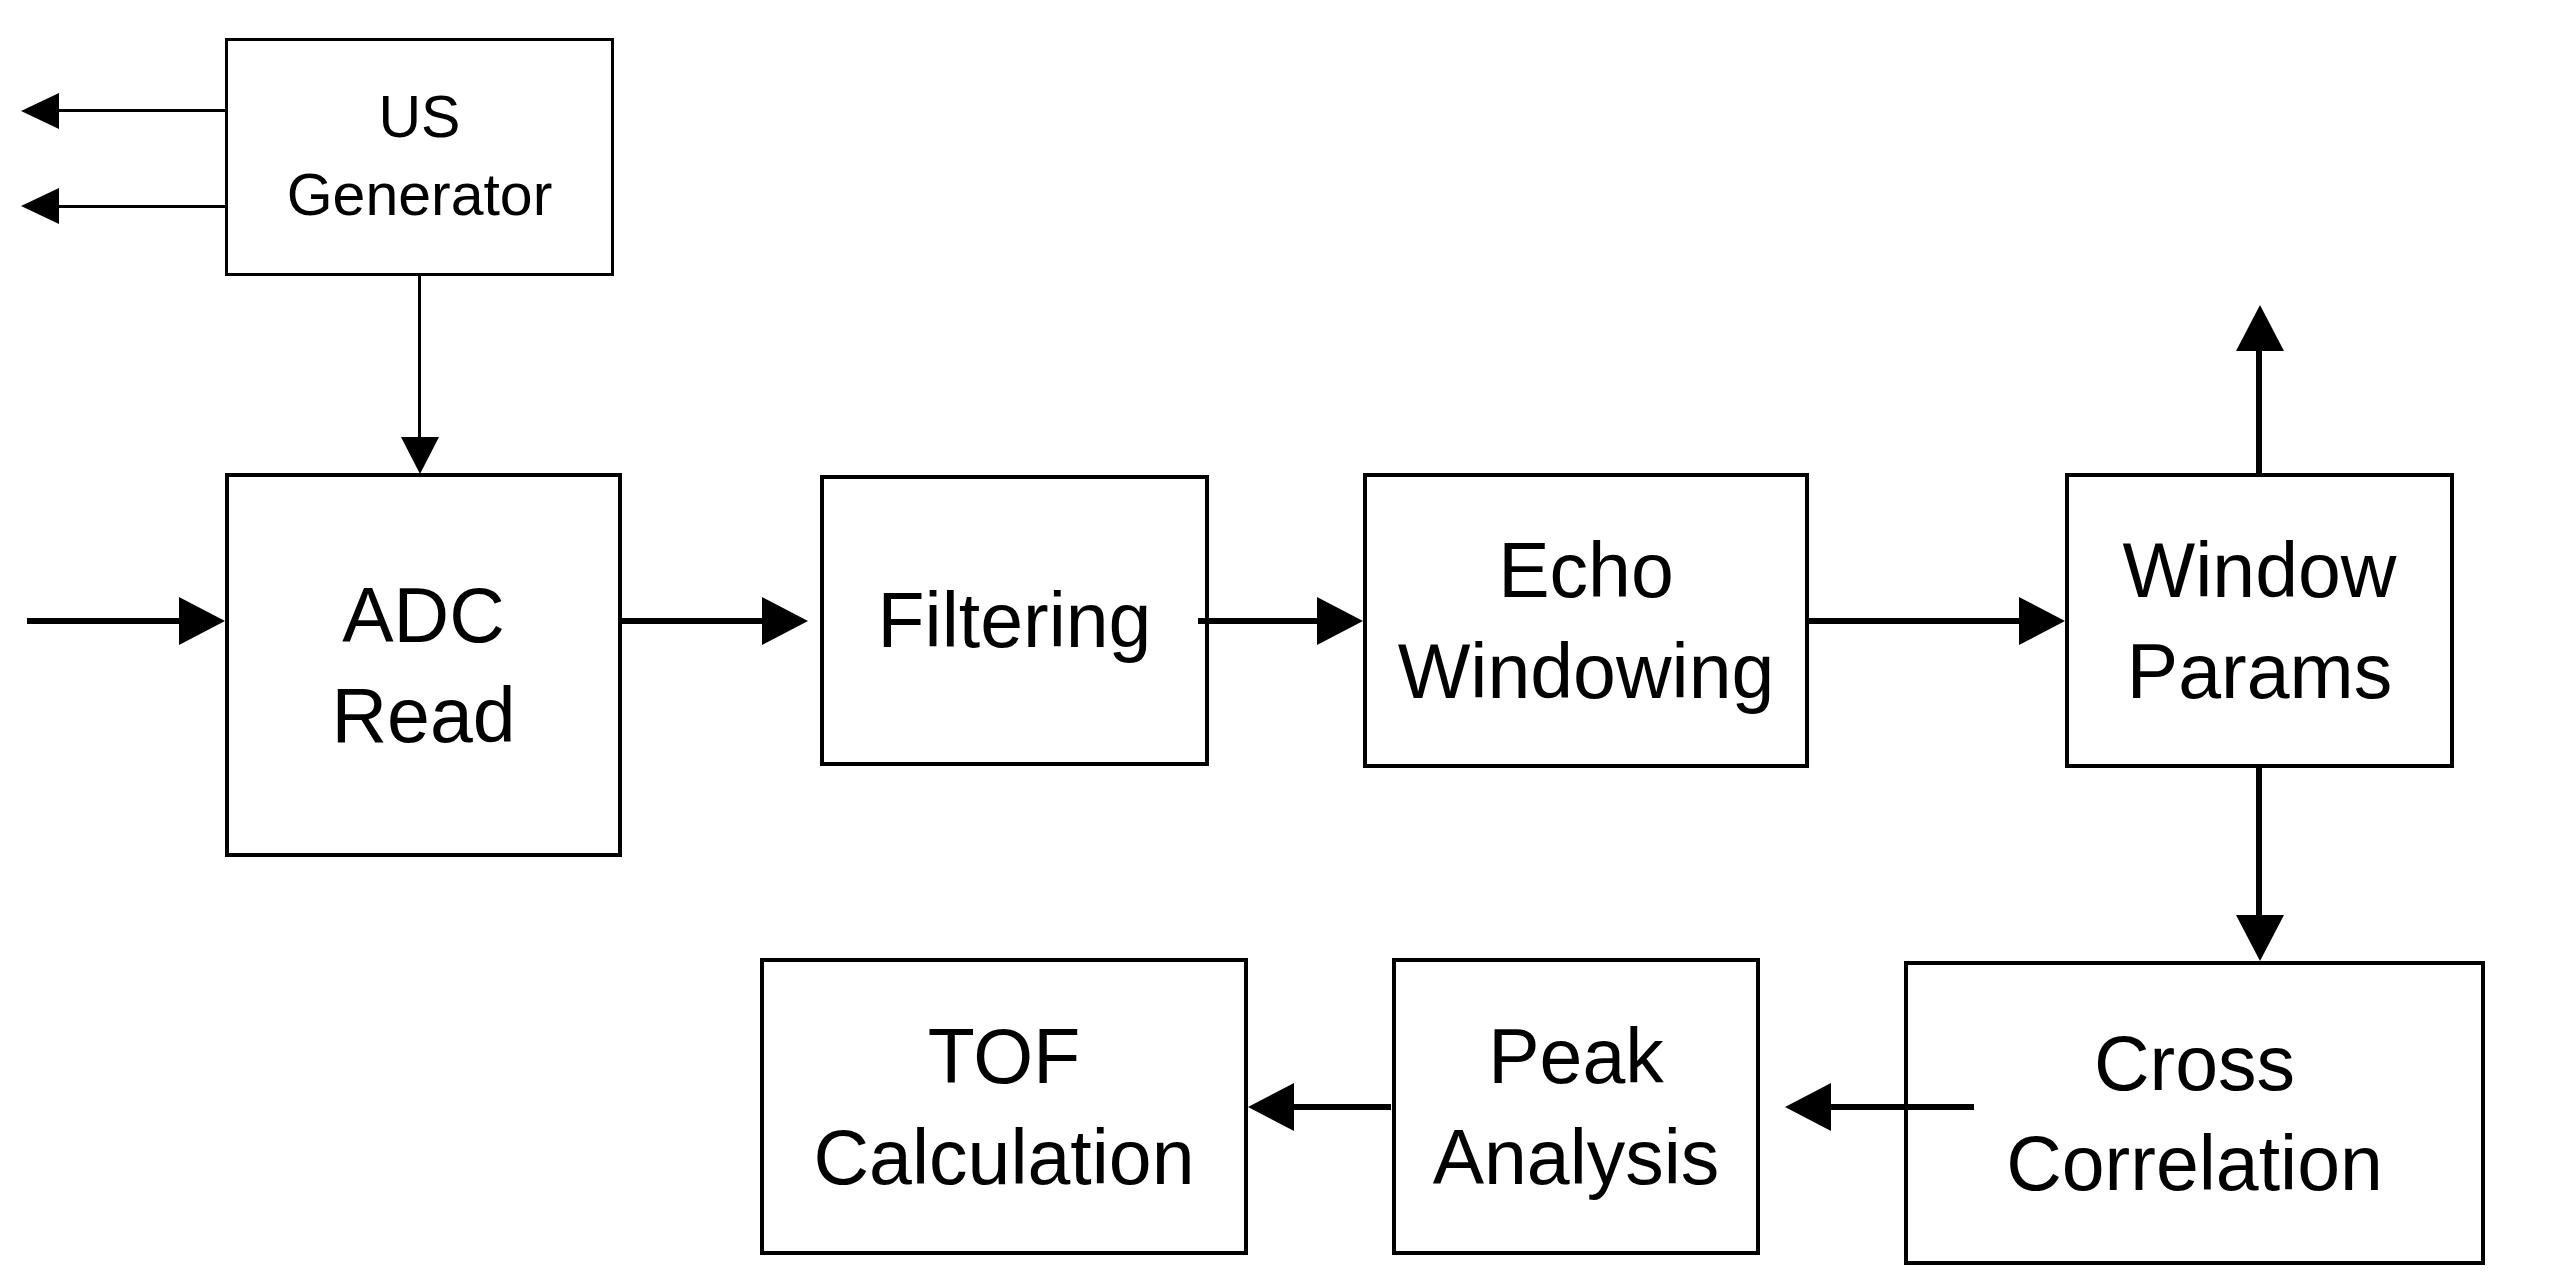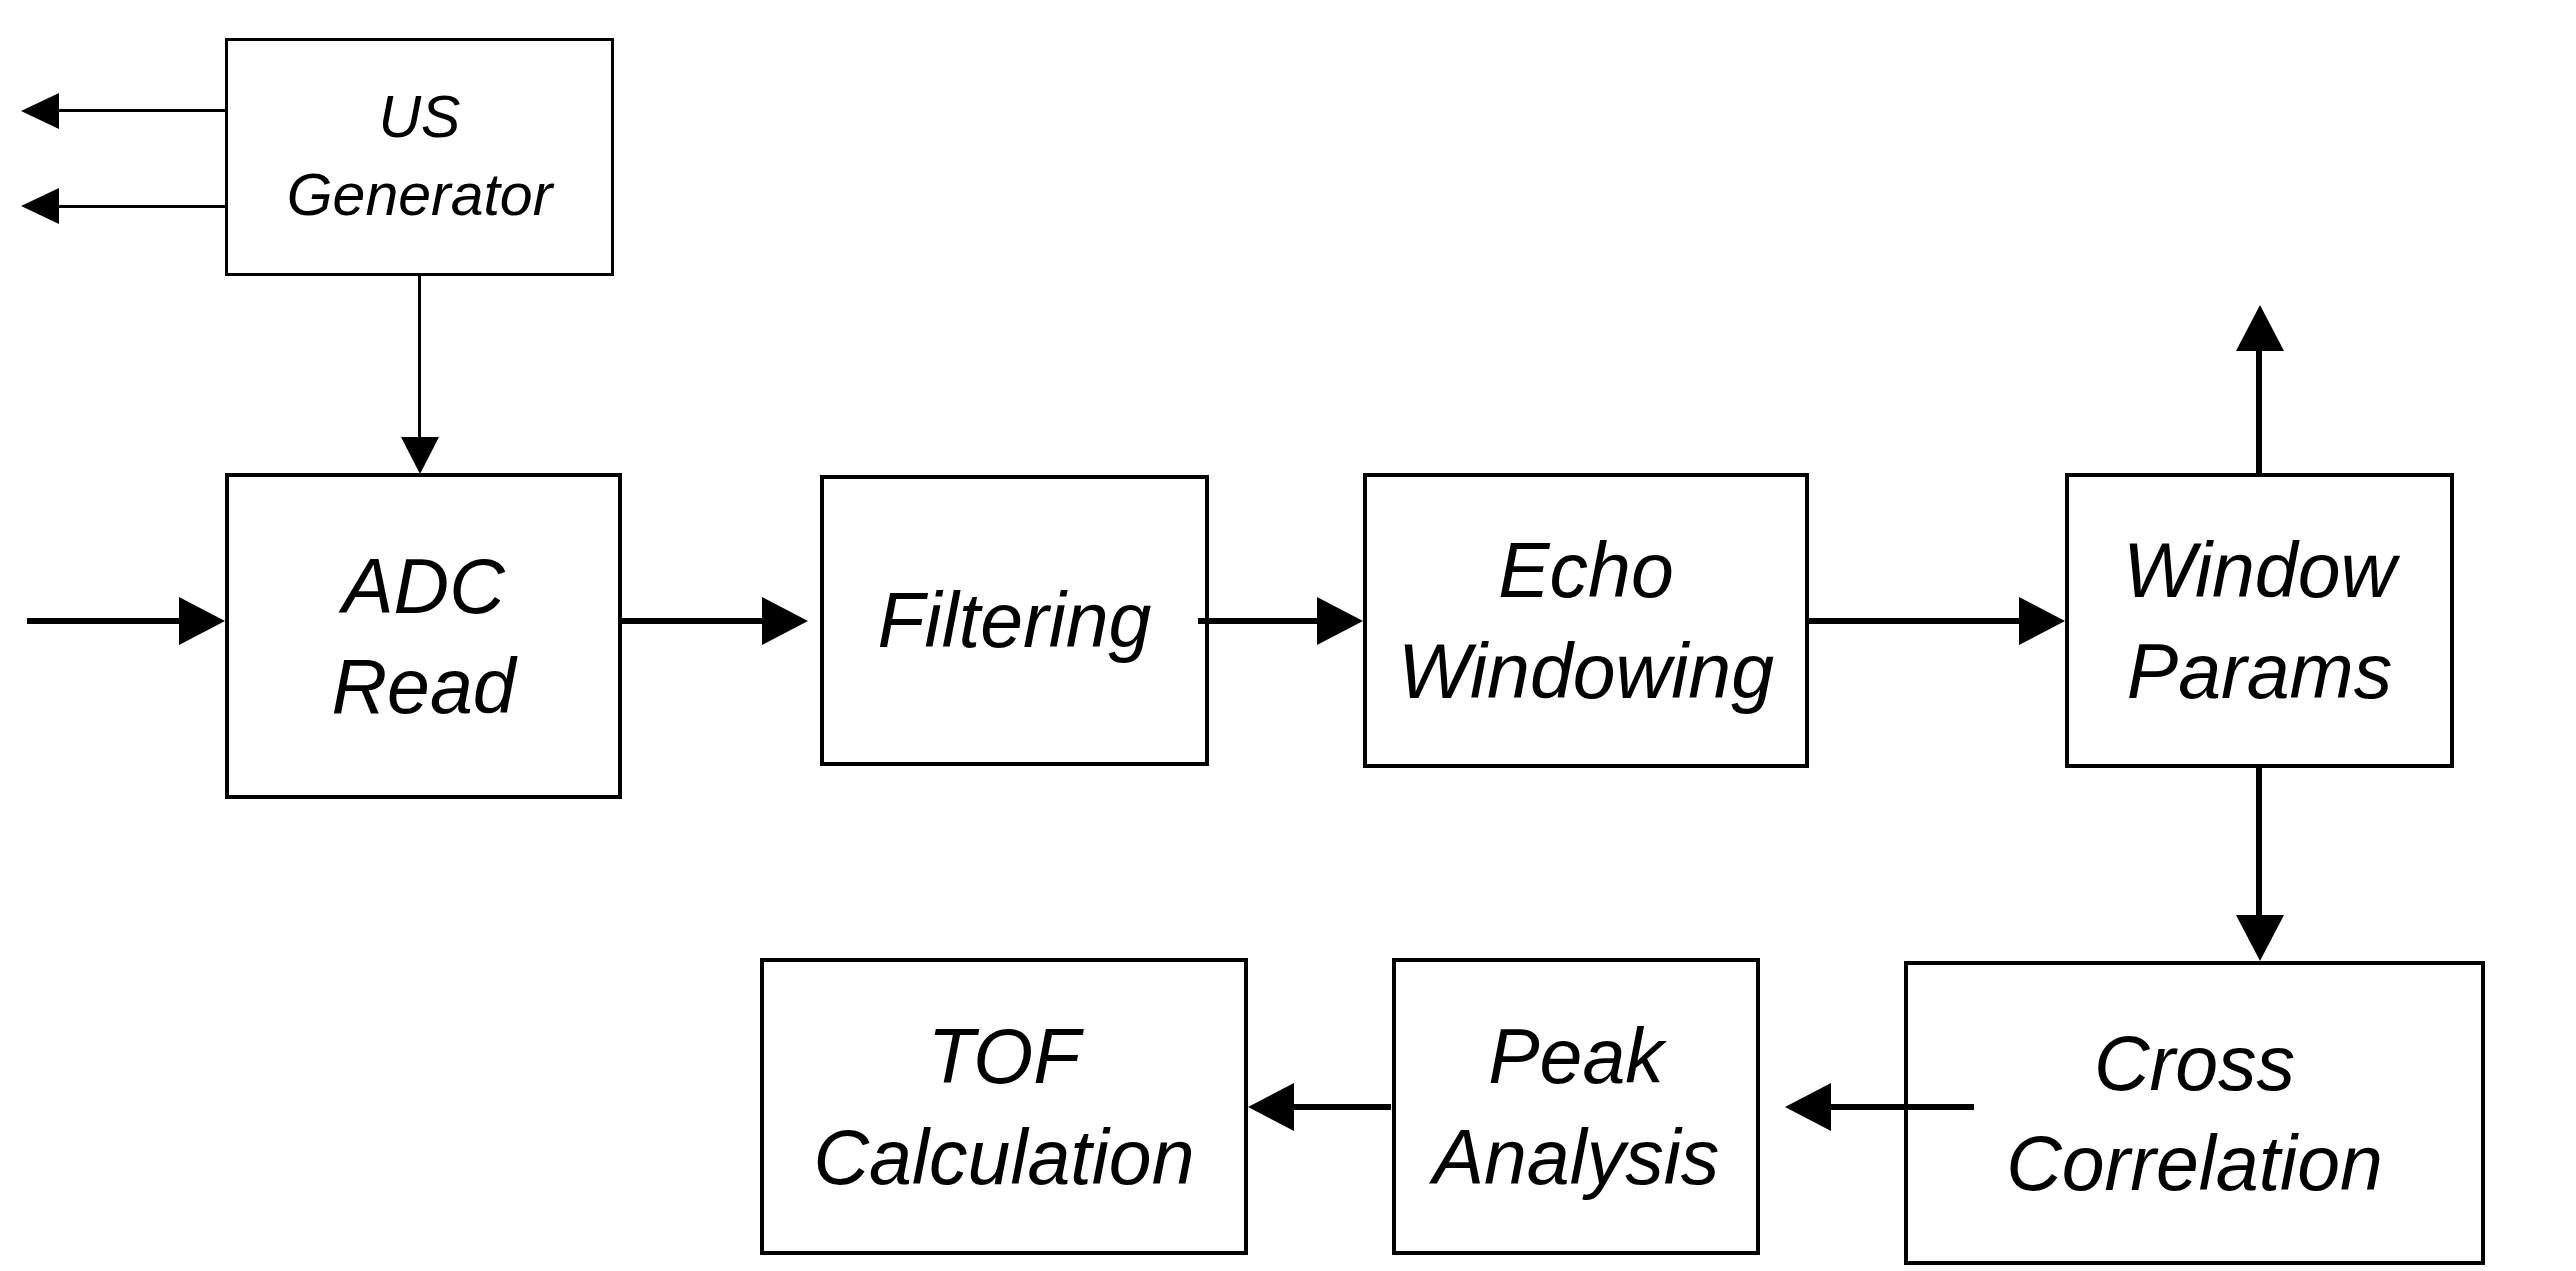"US" .node { font-style: italic -> none }
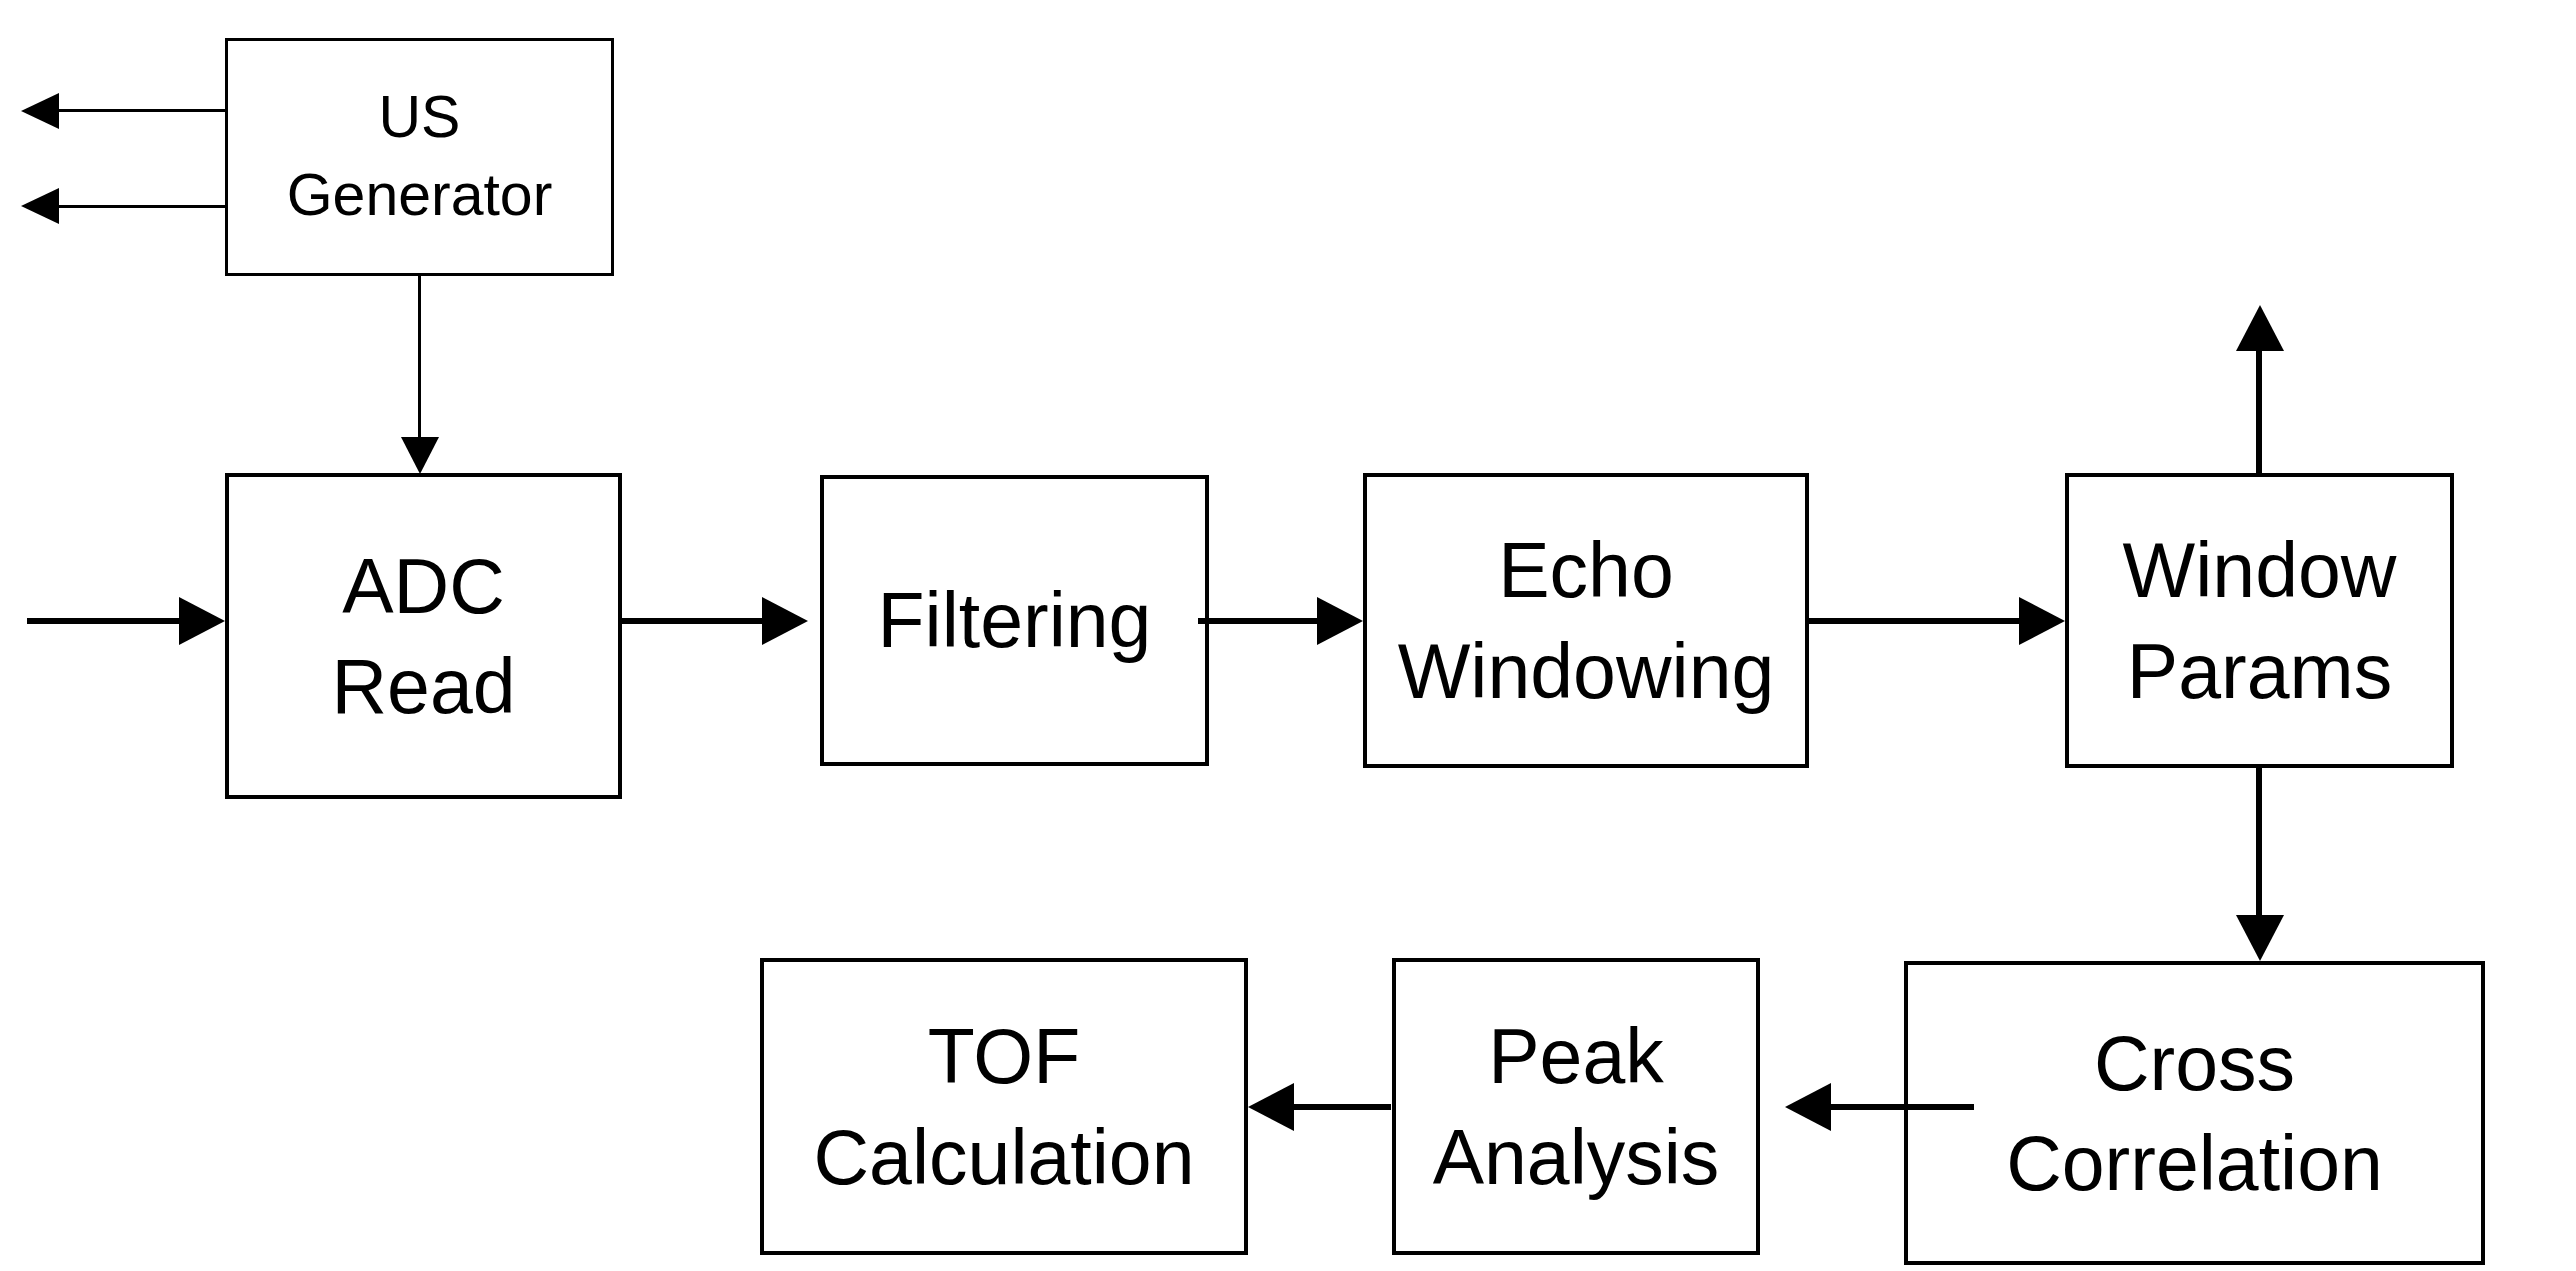"ADC" #n-adc { height: 326px -> 384px }
